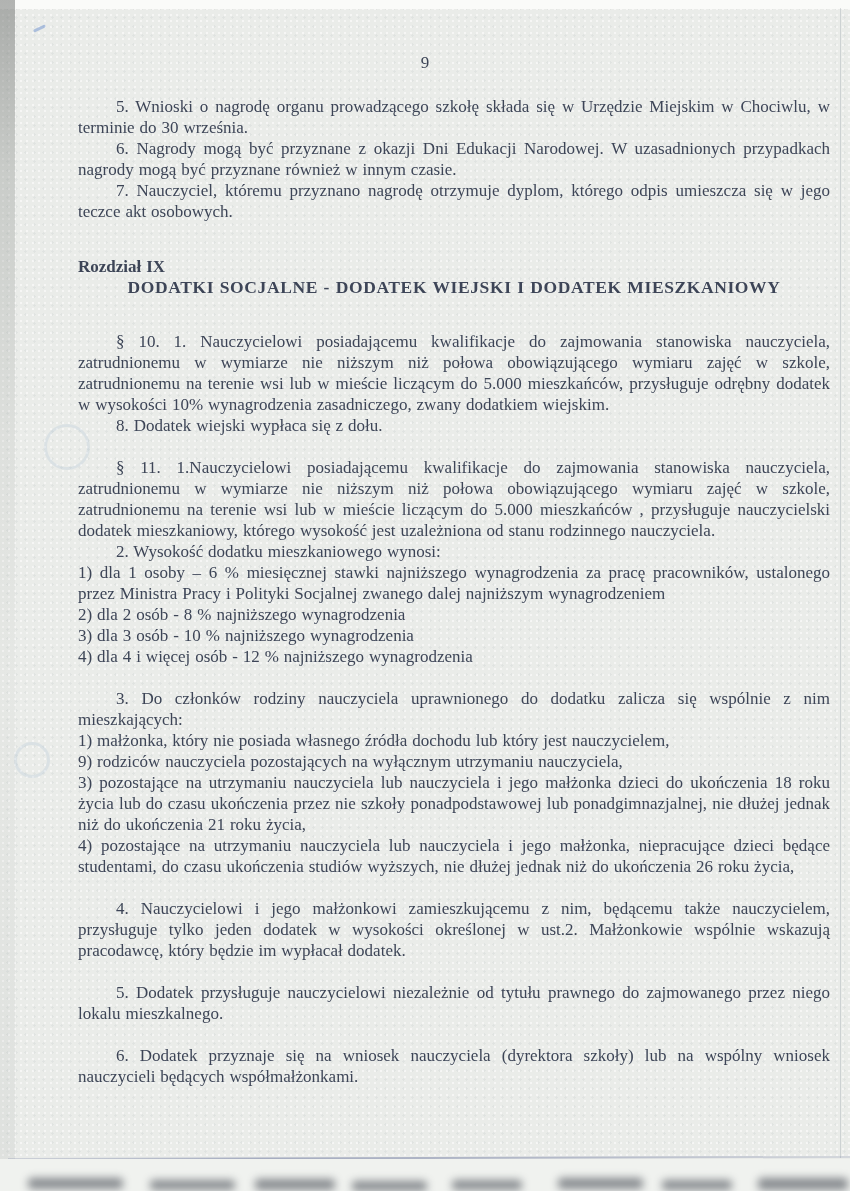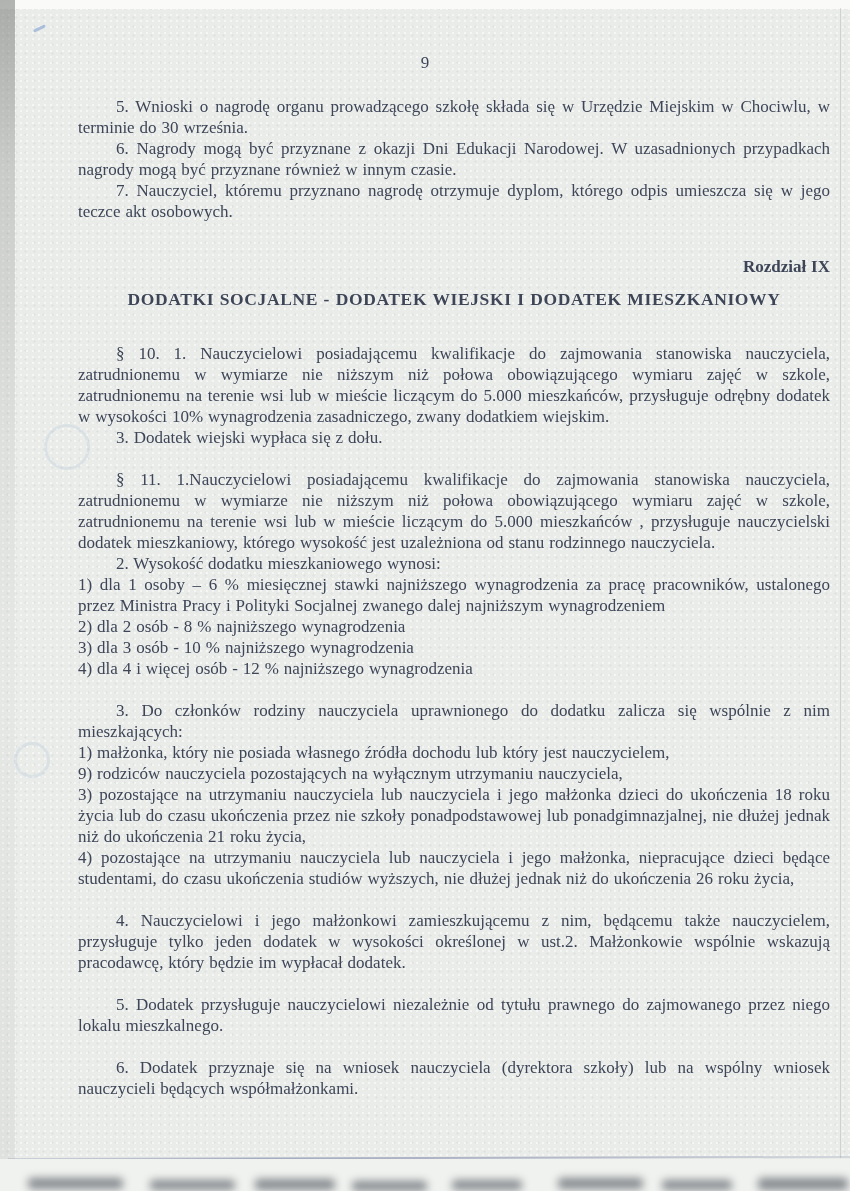"Rozdział IX" .center-bold { text-align: right -> left }
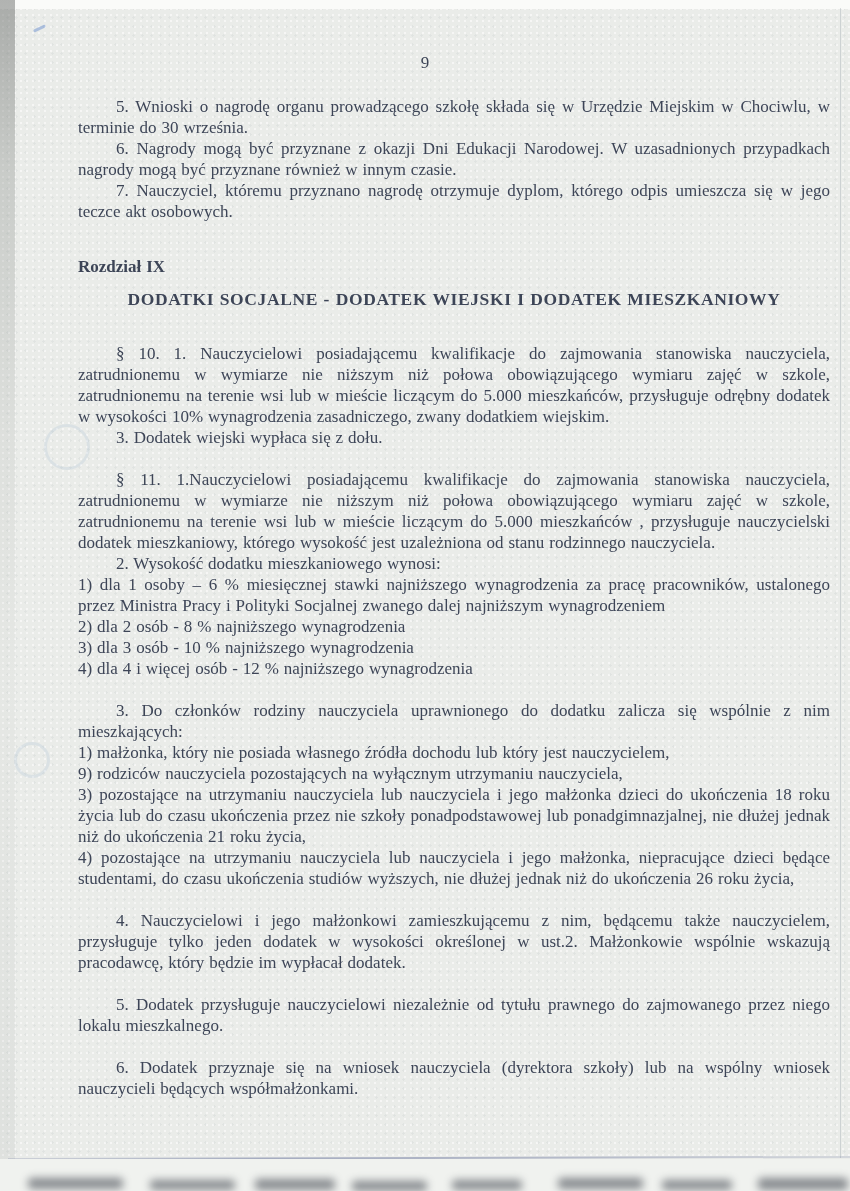"DODATKI SOCJALNE - DODATEK WIEJSKI" .chapter-caps { margin-top: 12px -> none }
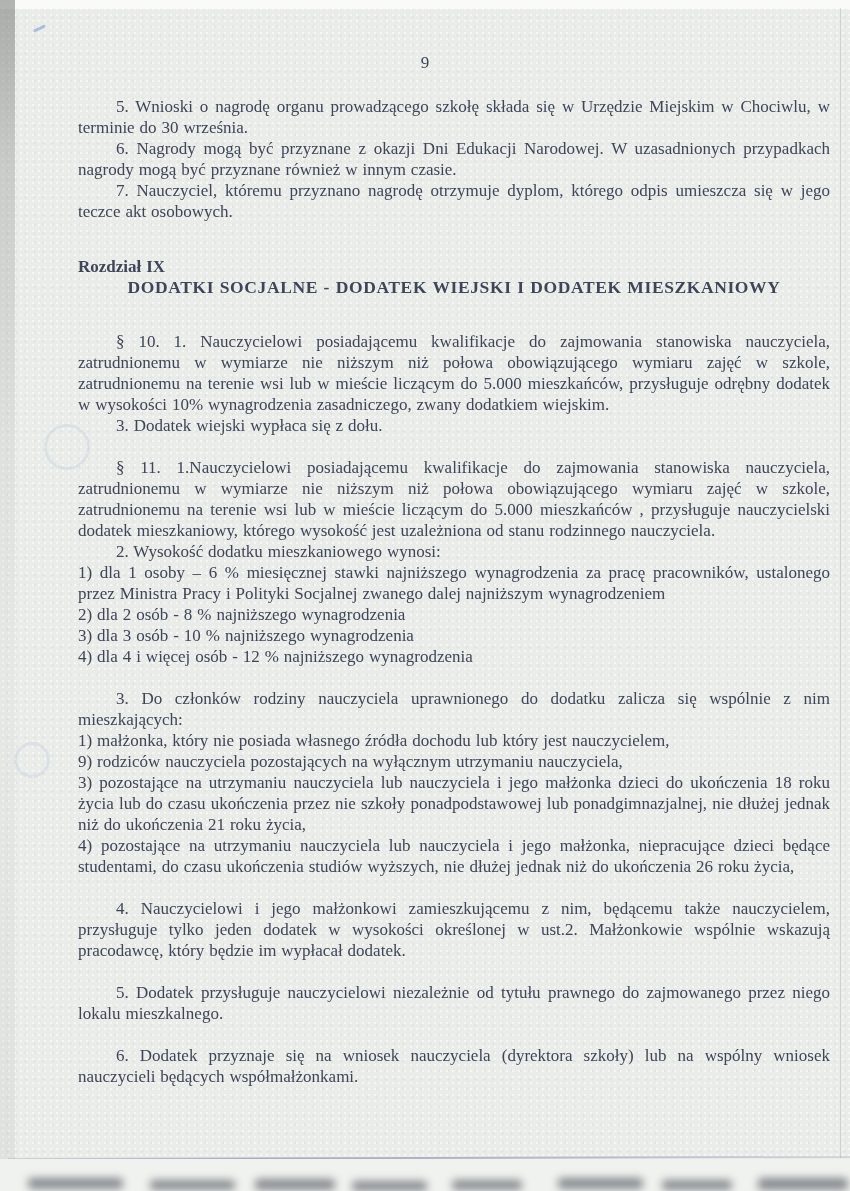"3. Dodatek wiejski wypłaca się" span { text: 3 -> 8 }
